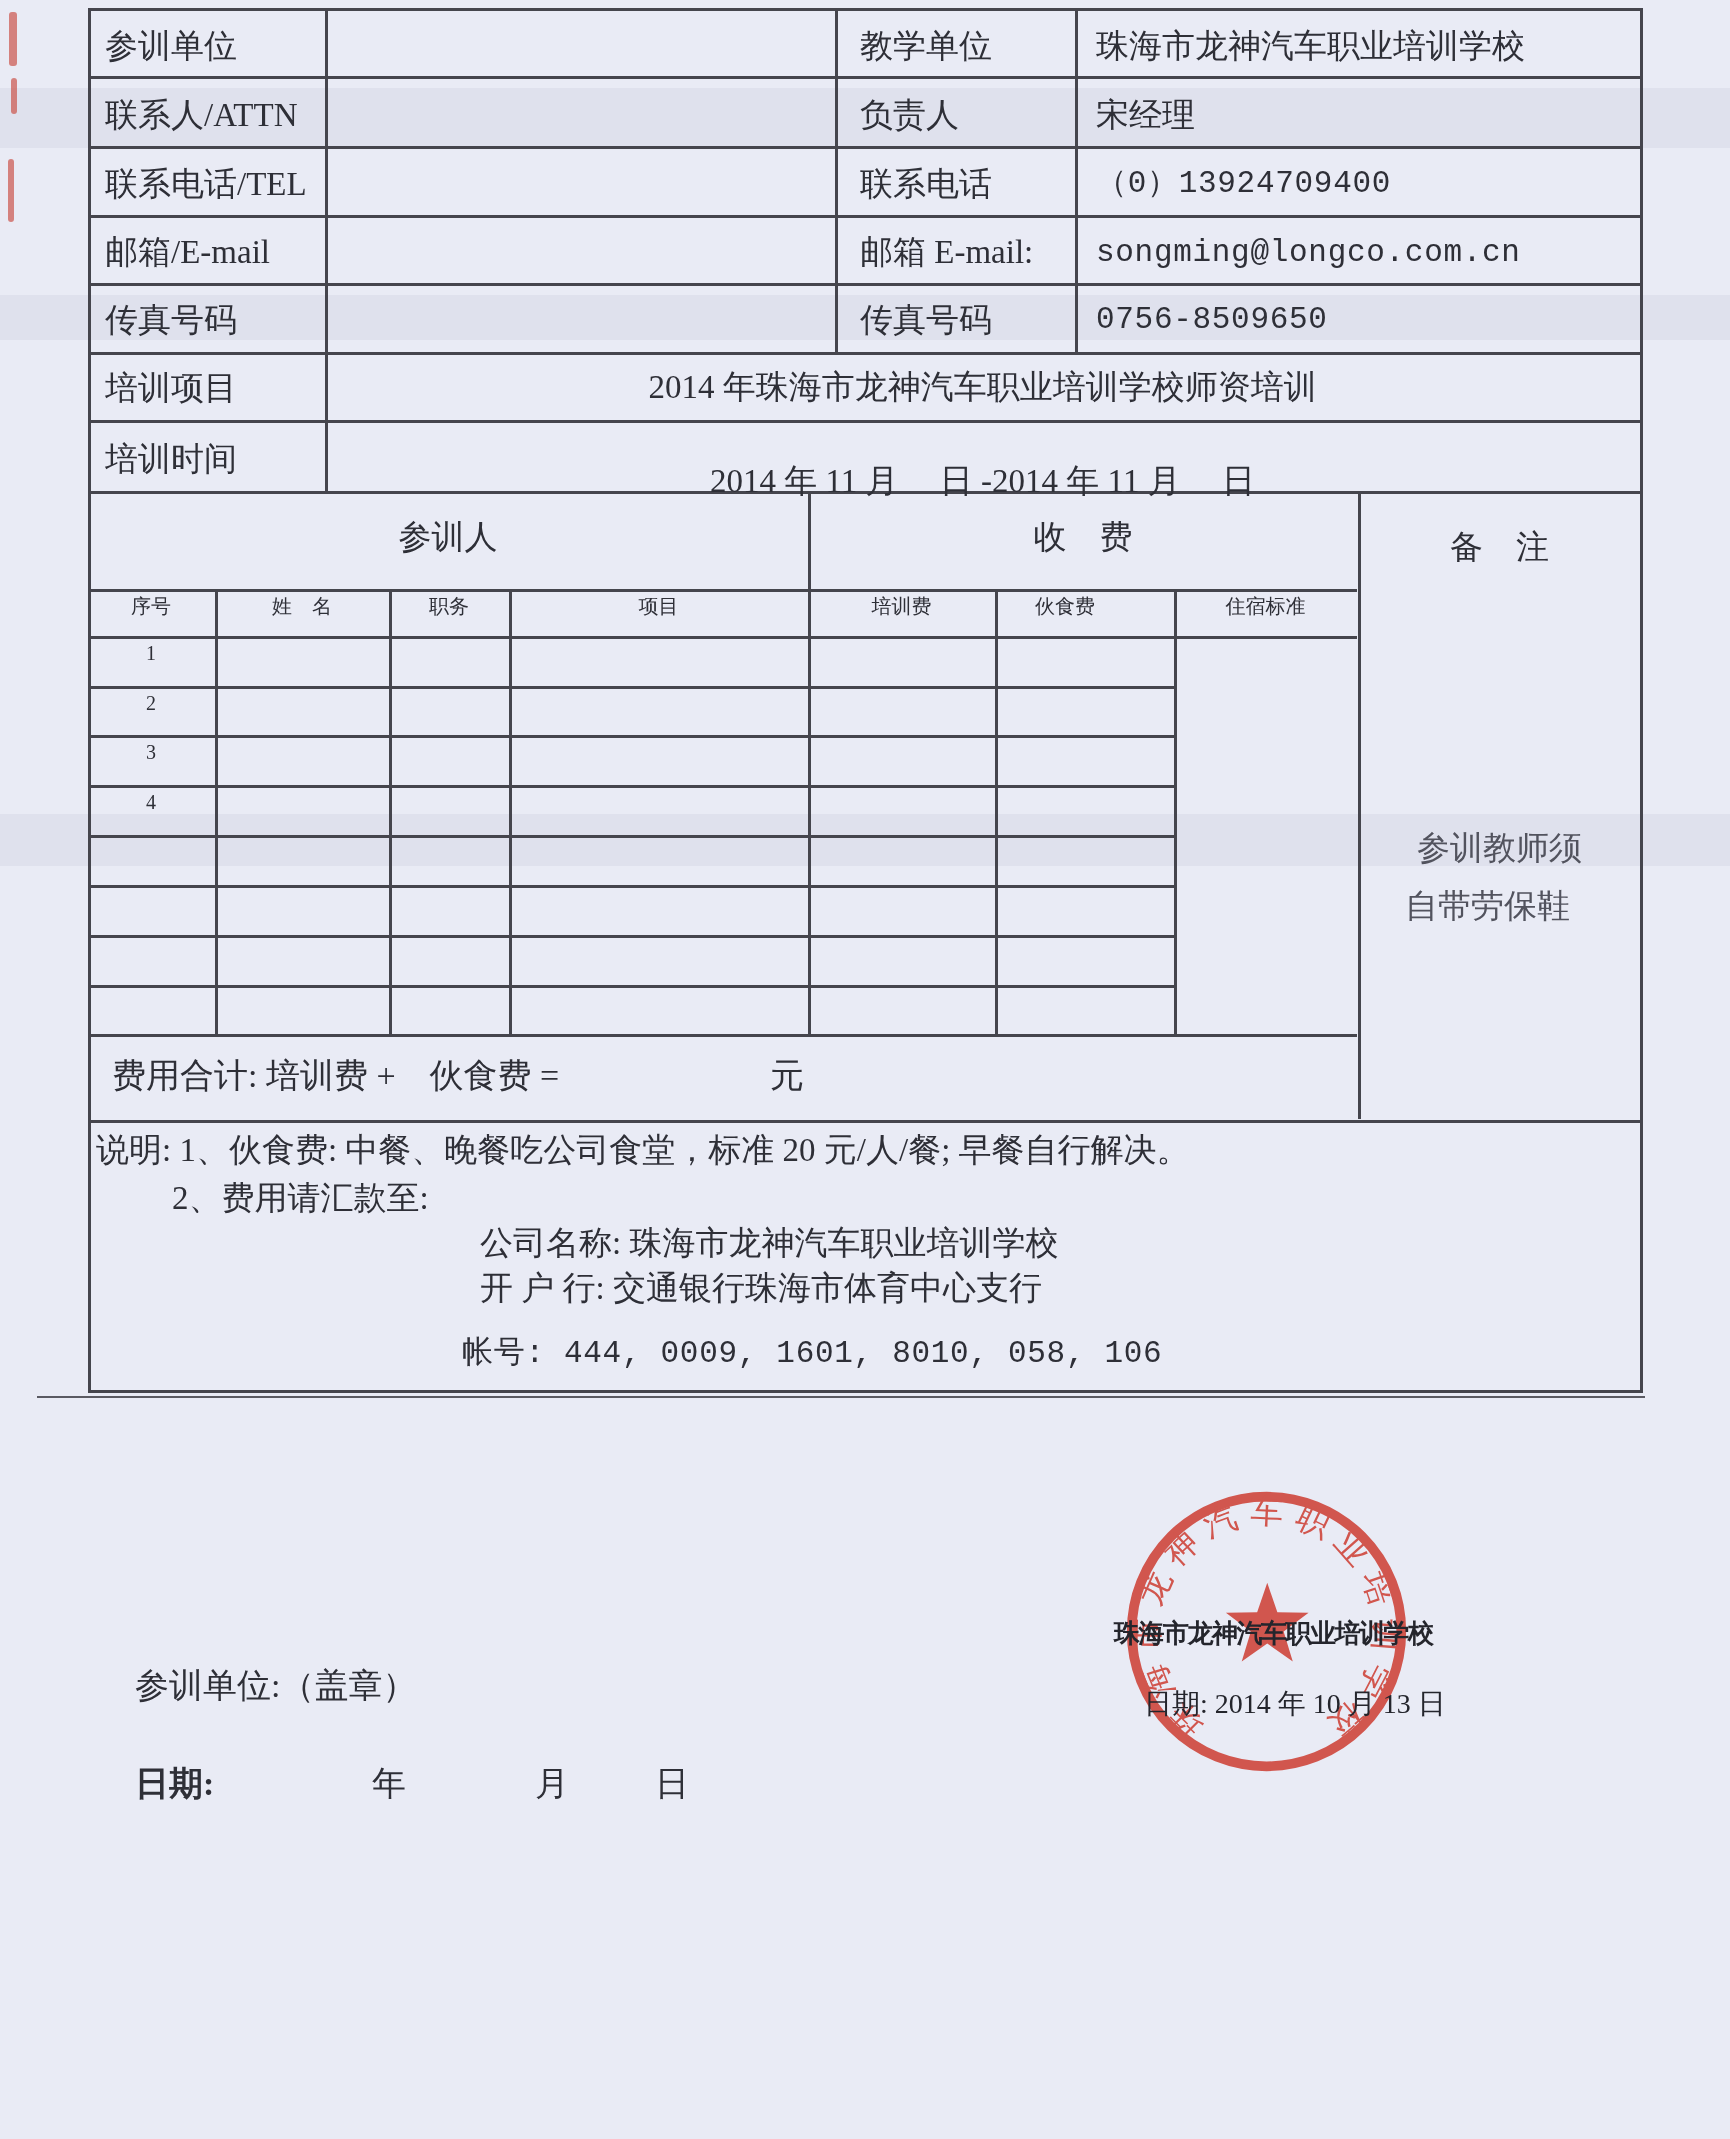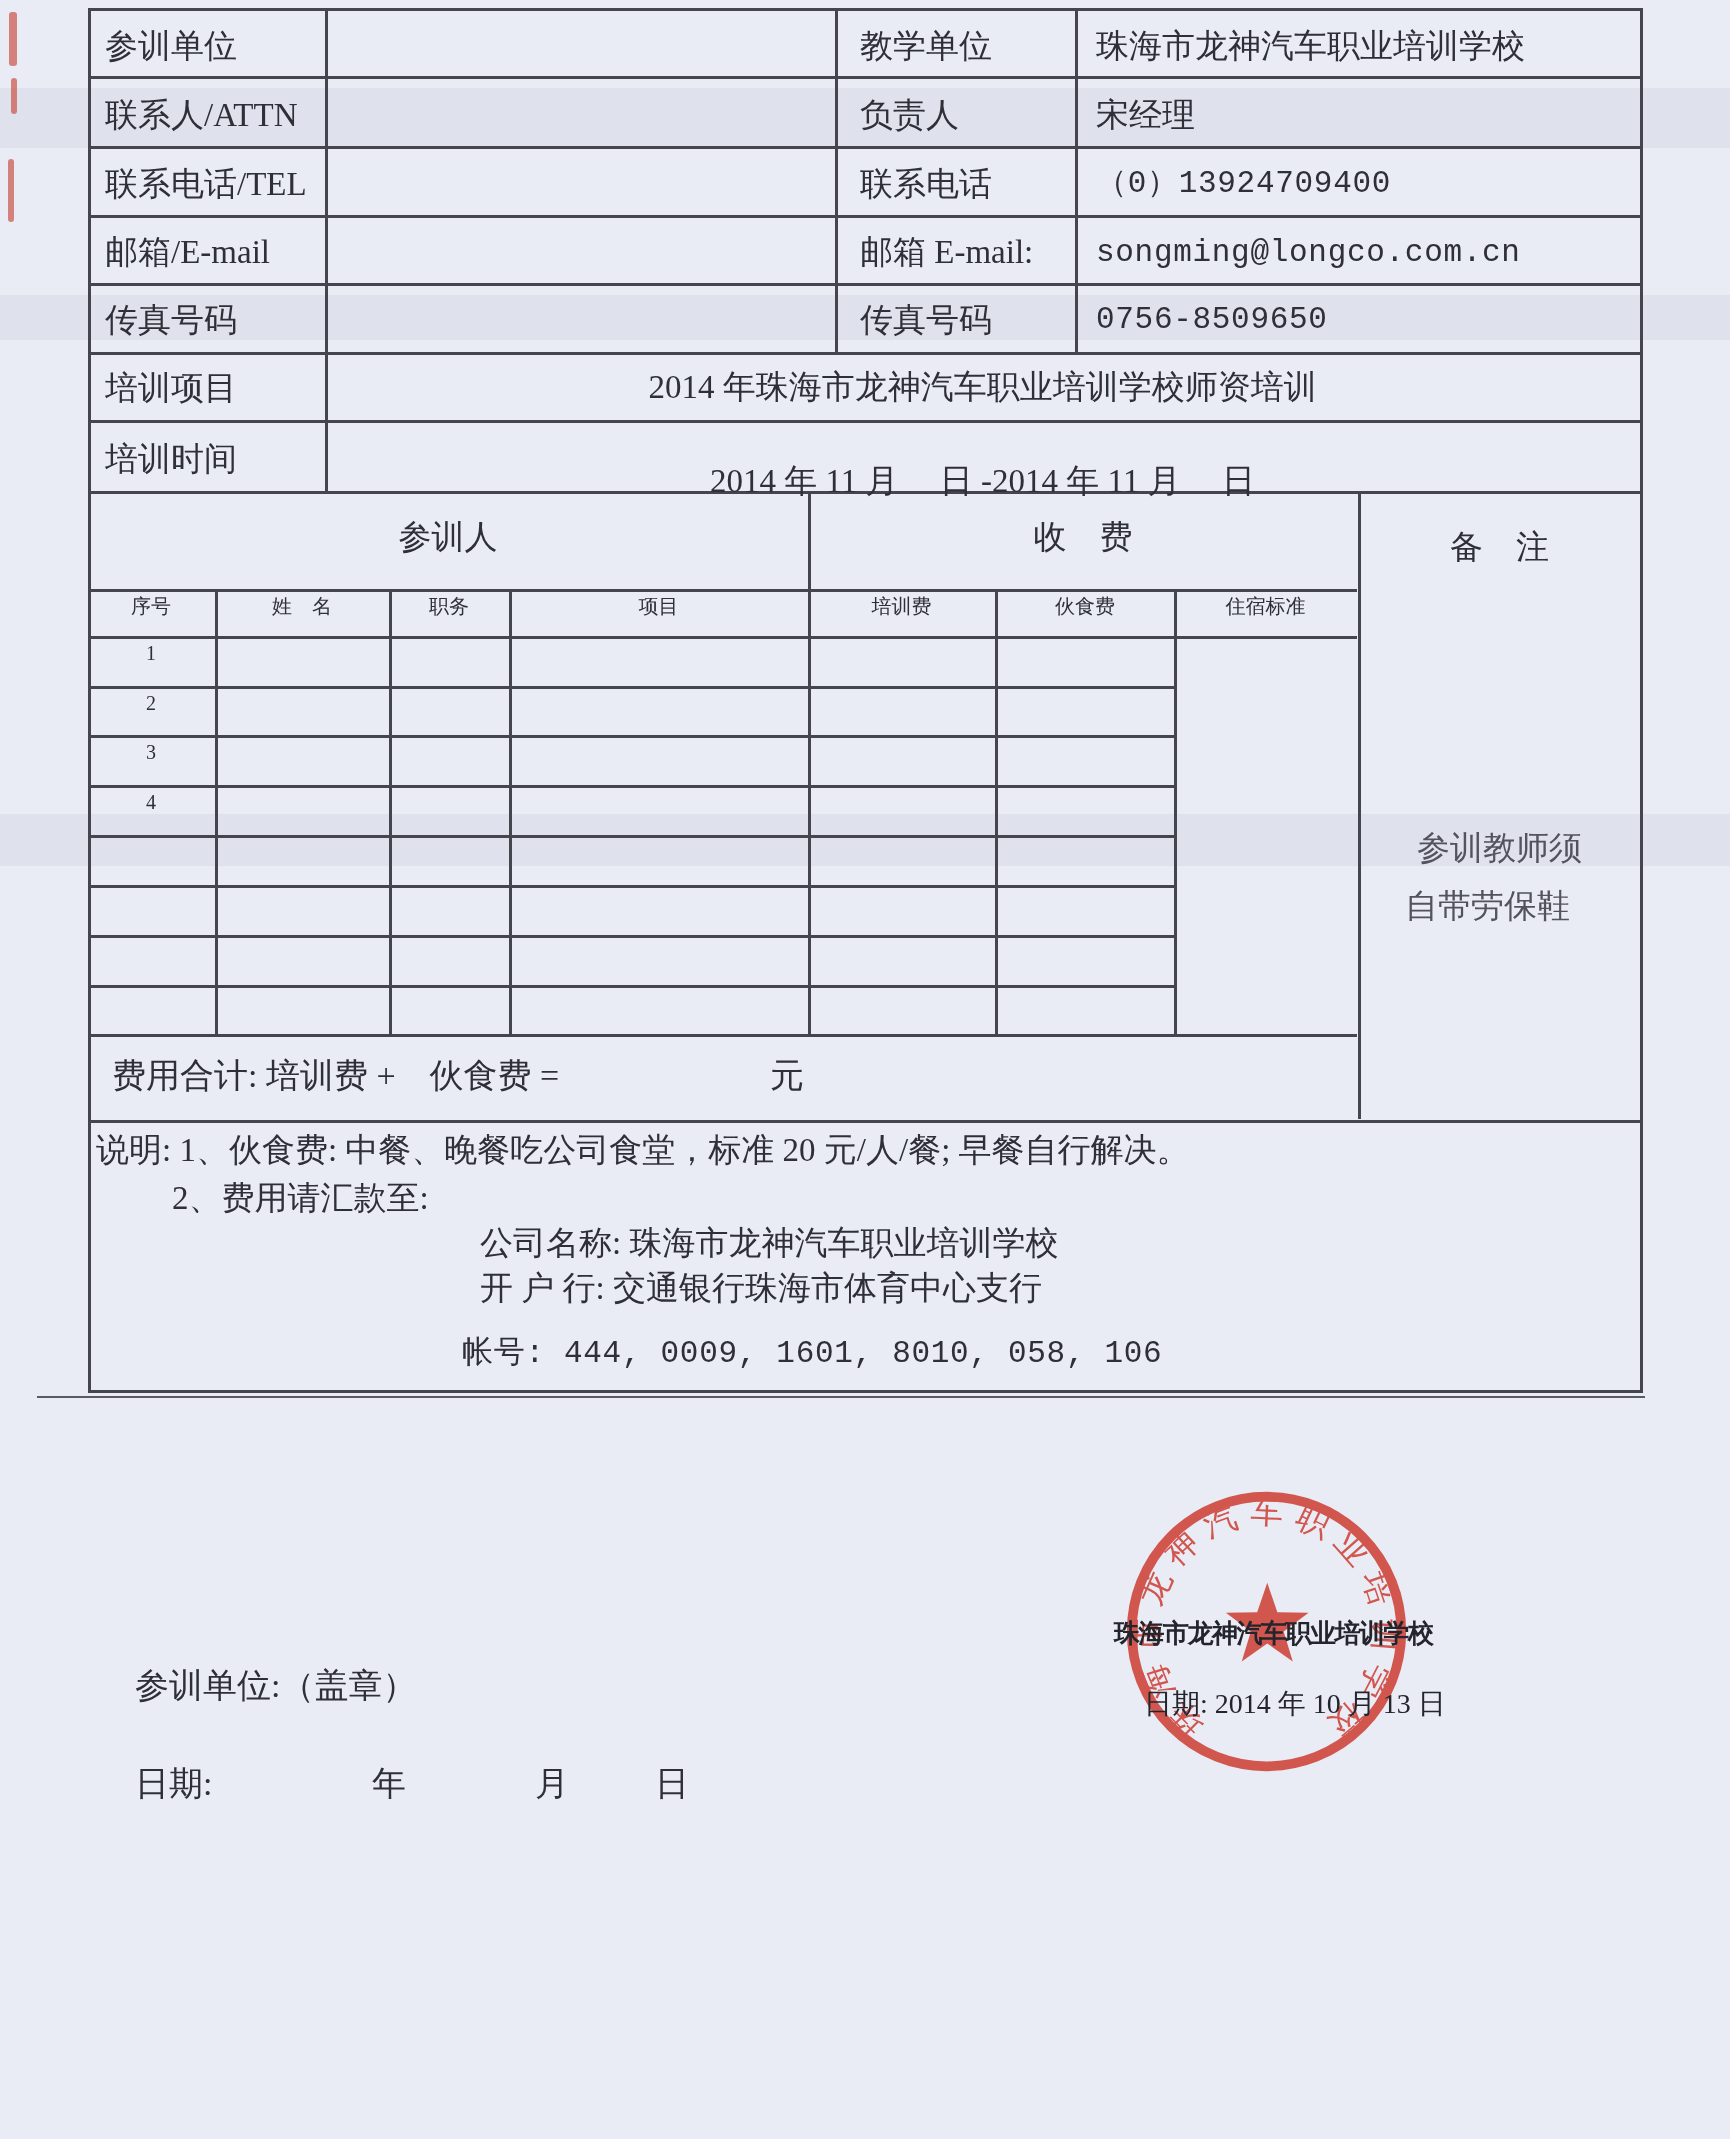"伙食费" div.t { left: 995px -> 975px }
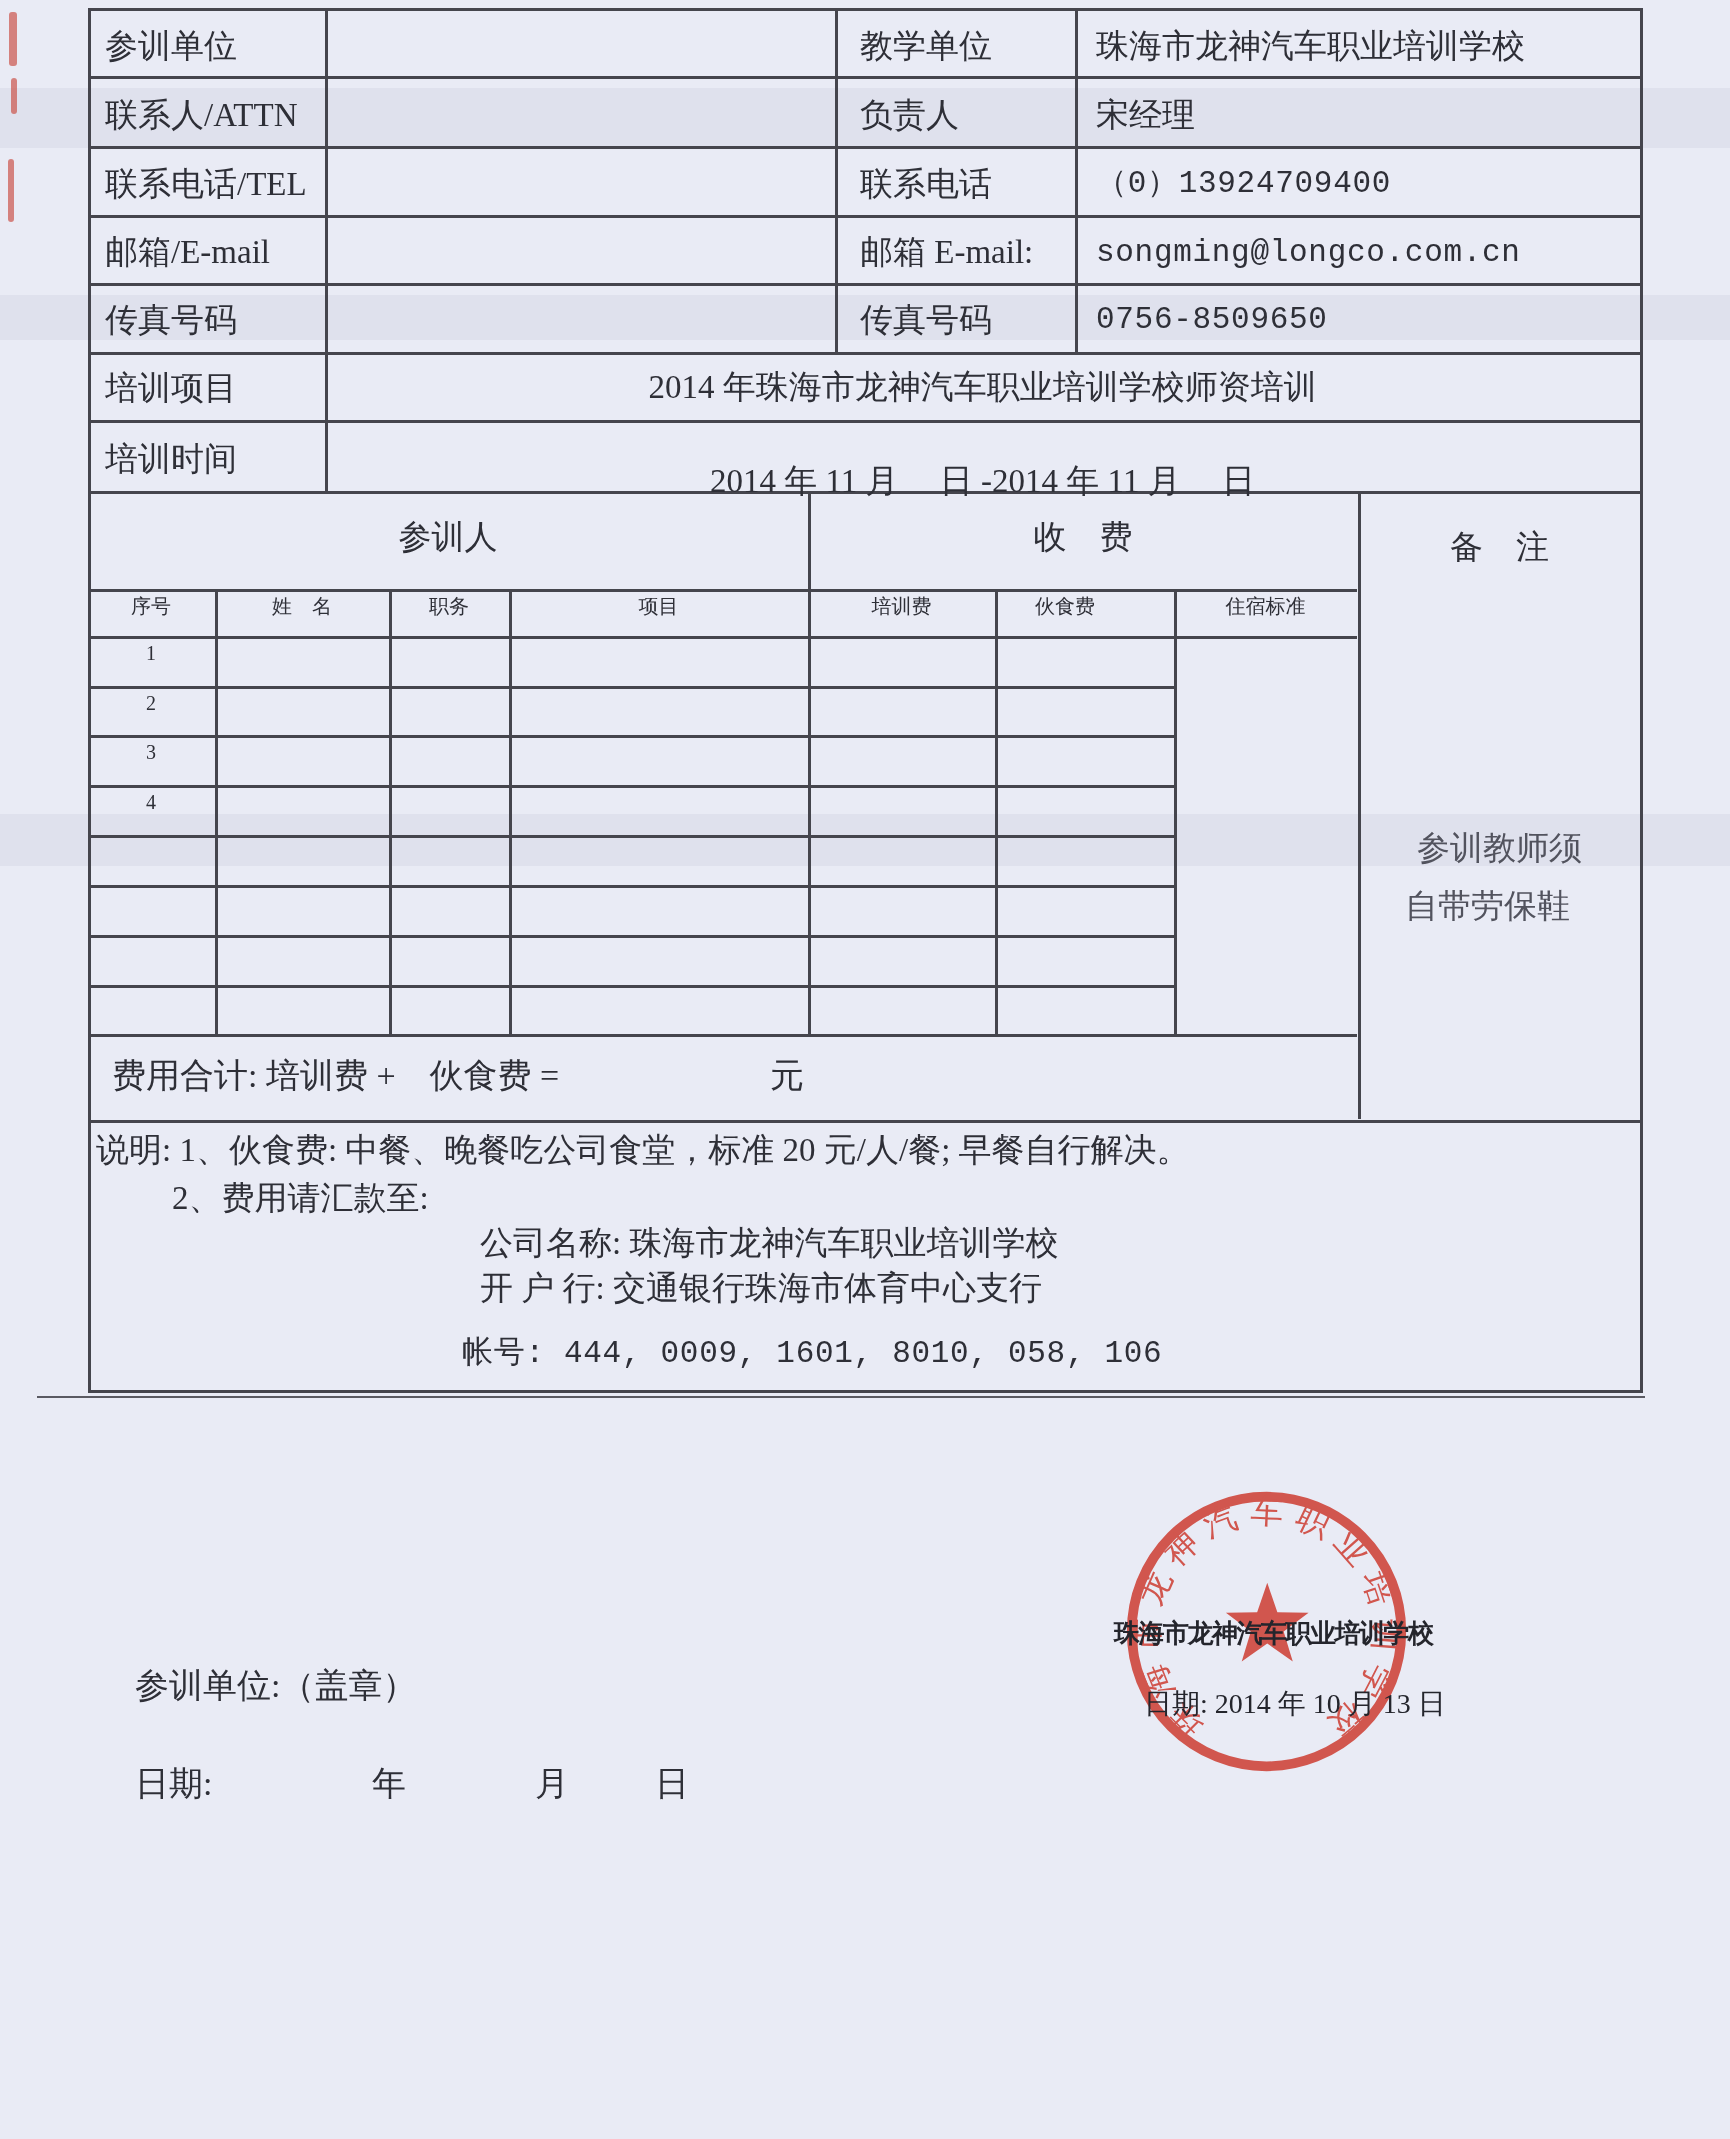"日期:" div.t { font-weight: none -> bold }
